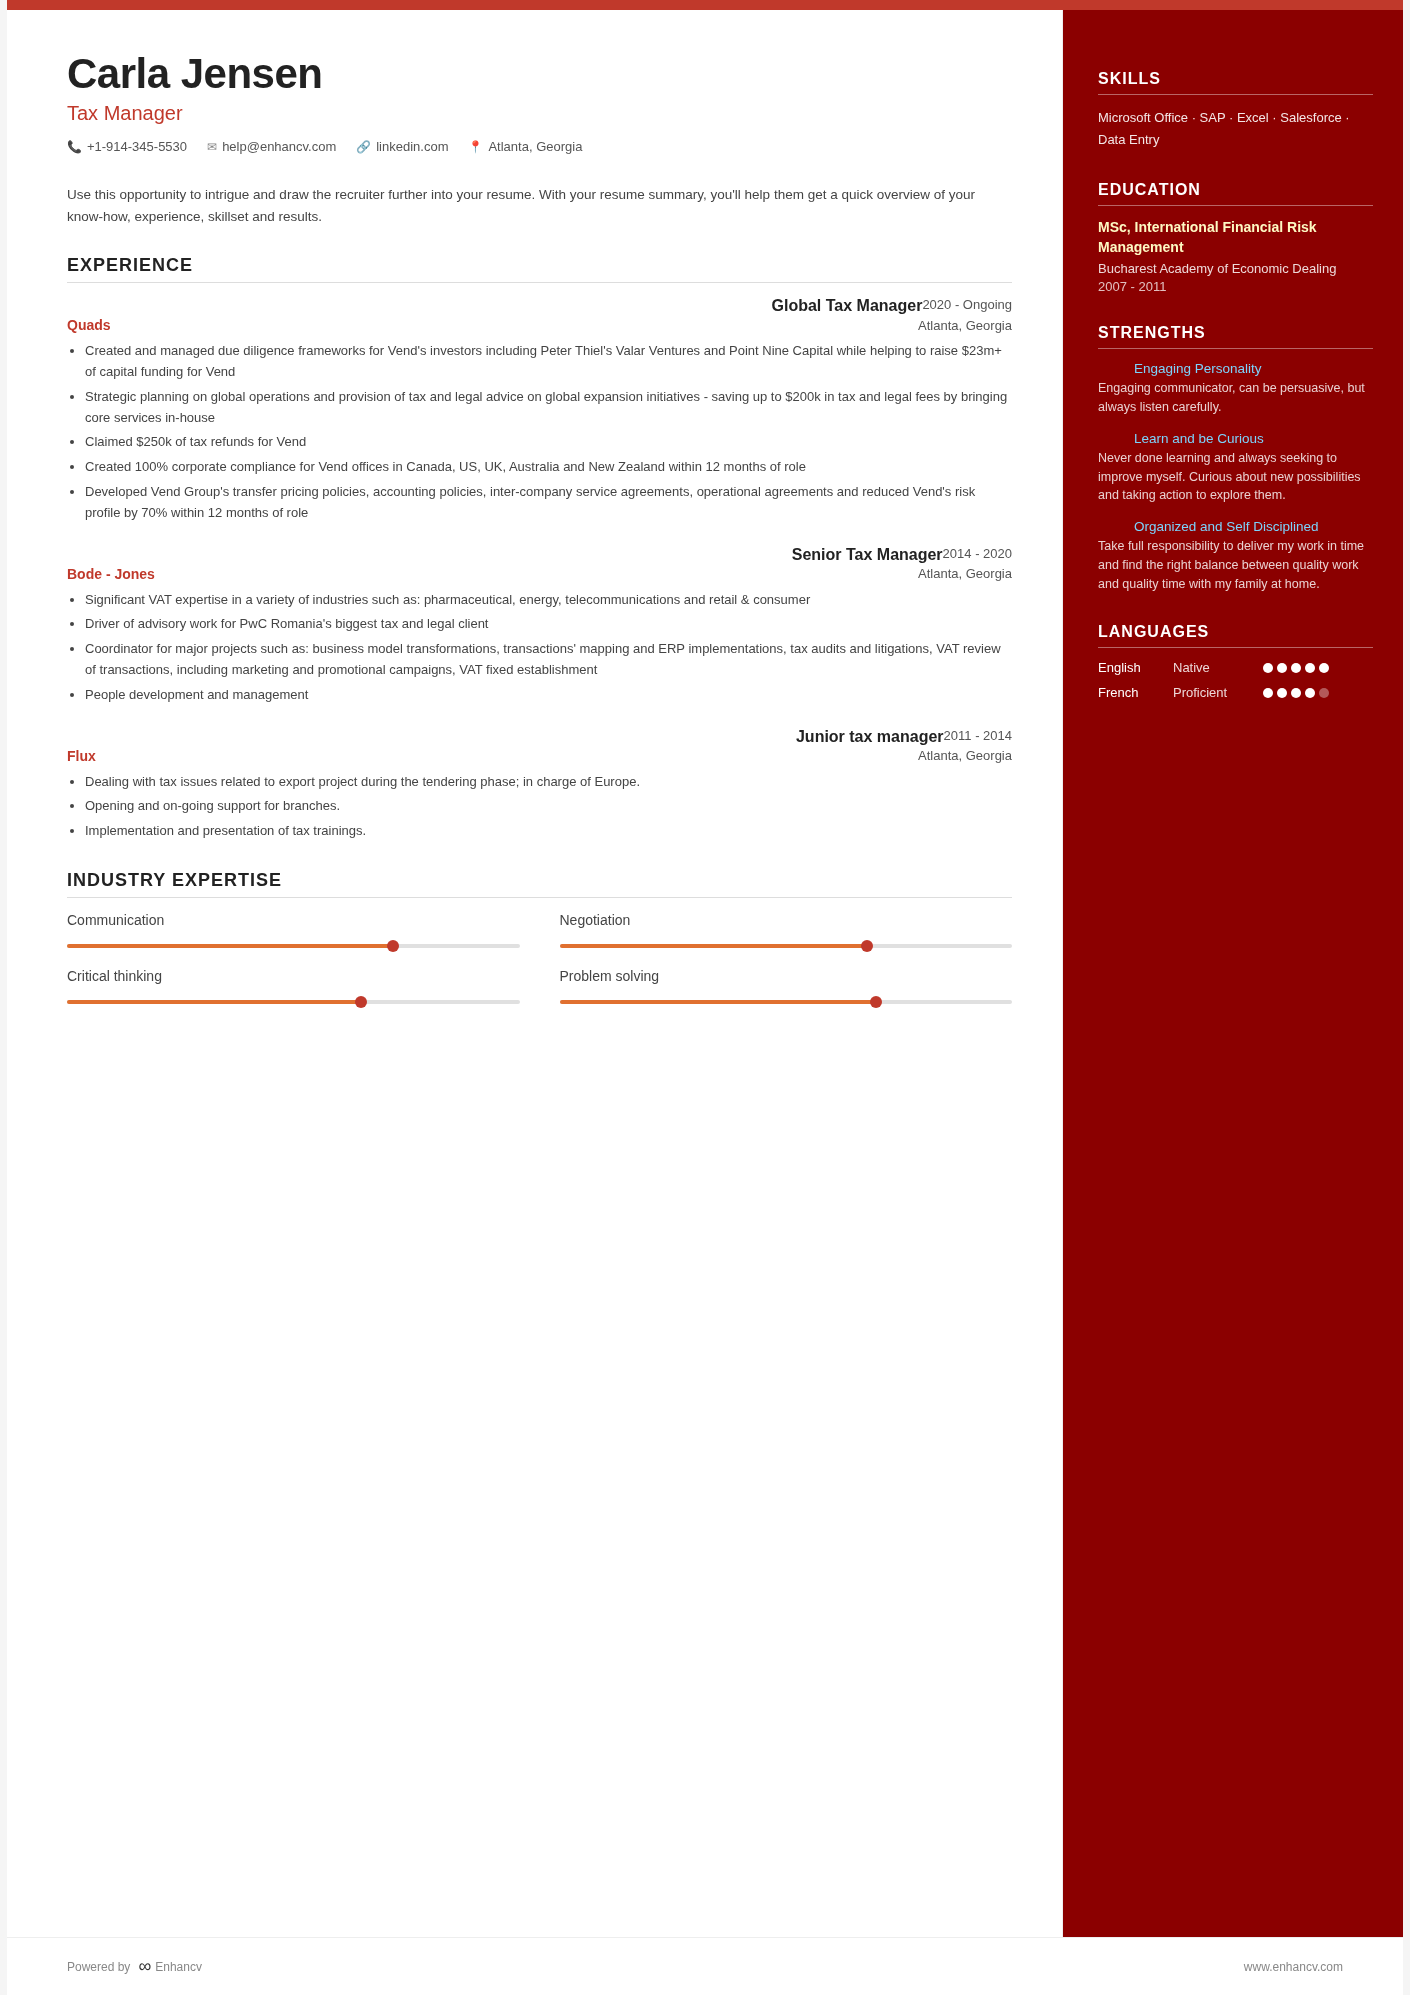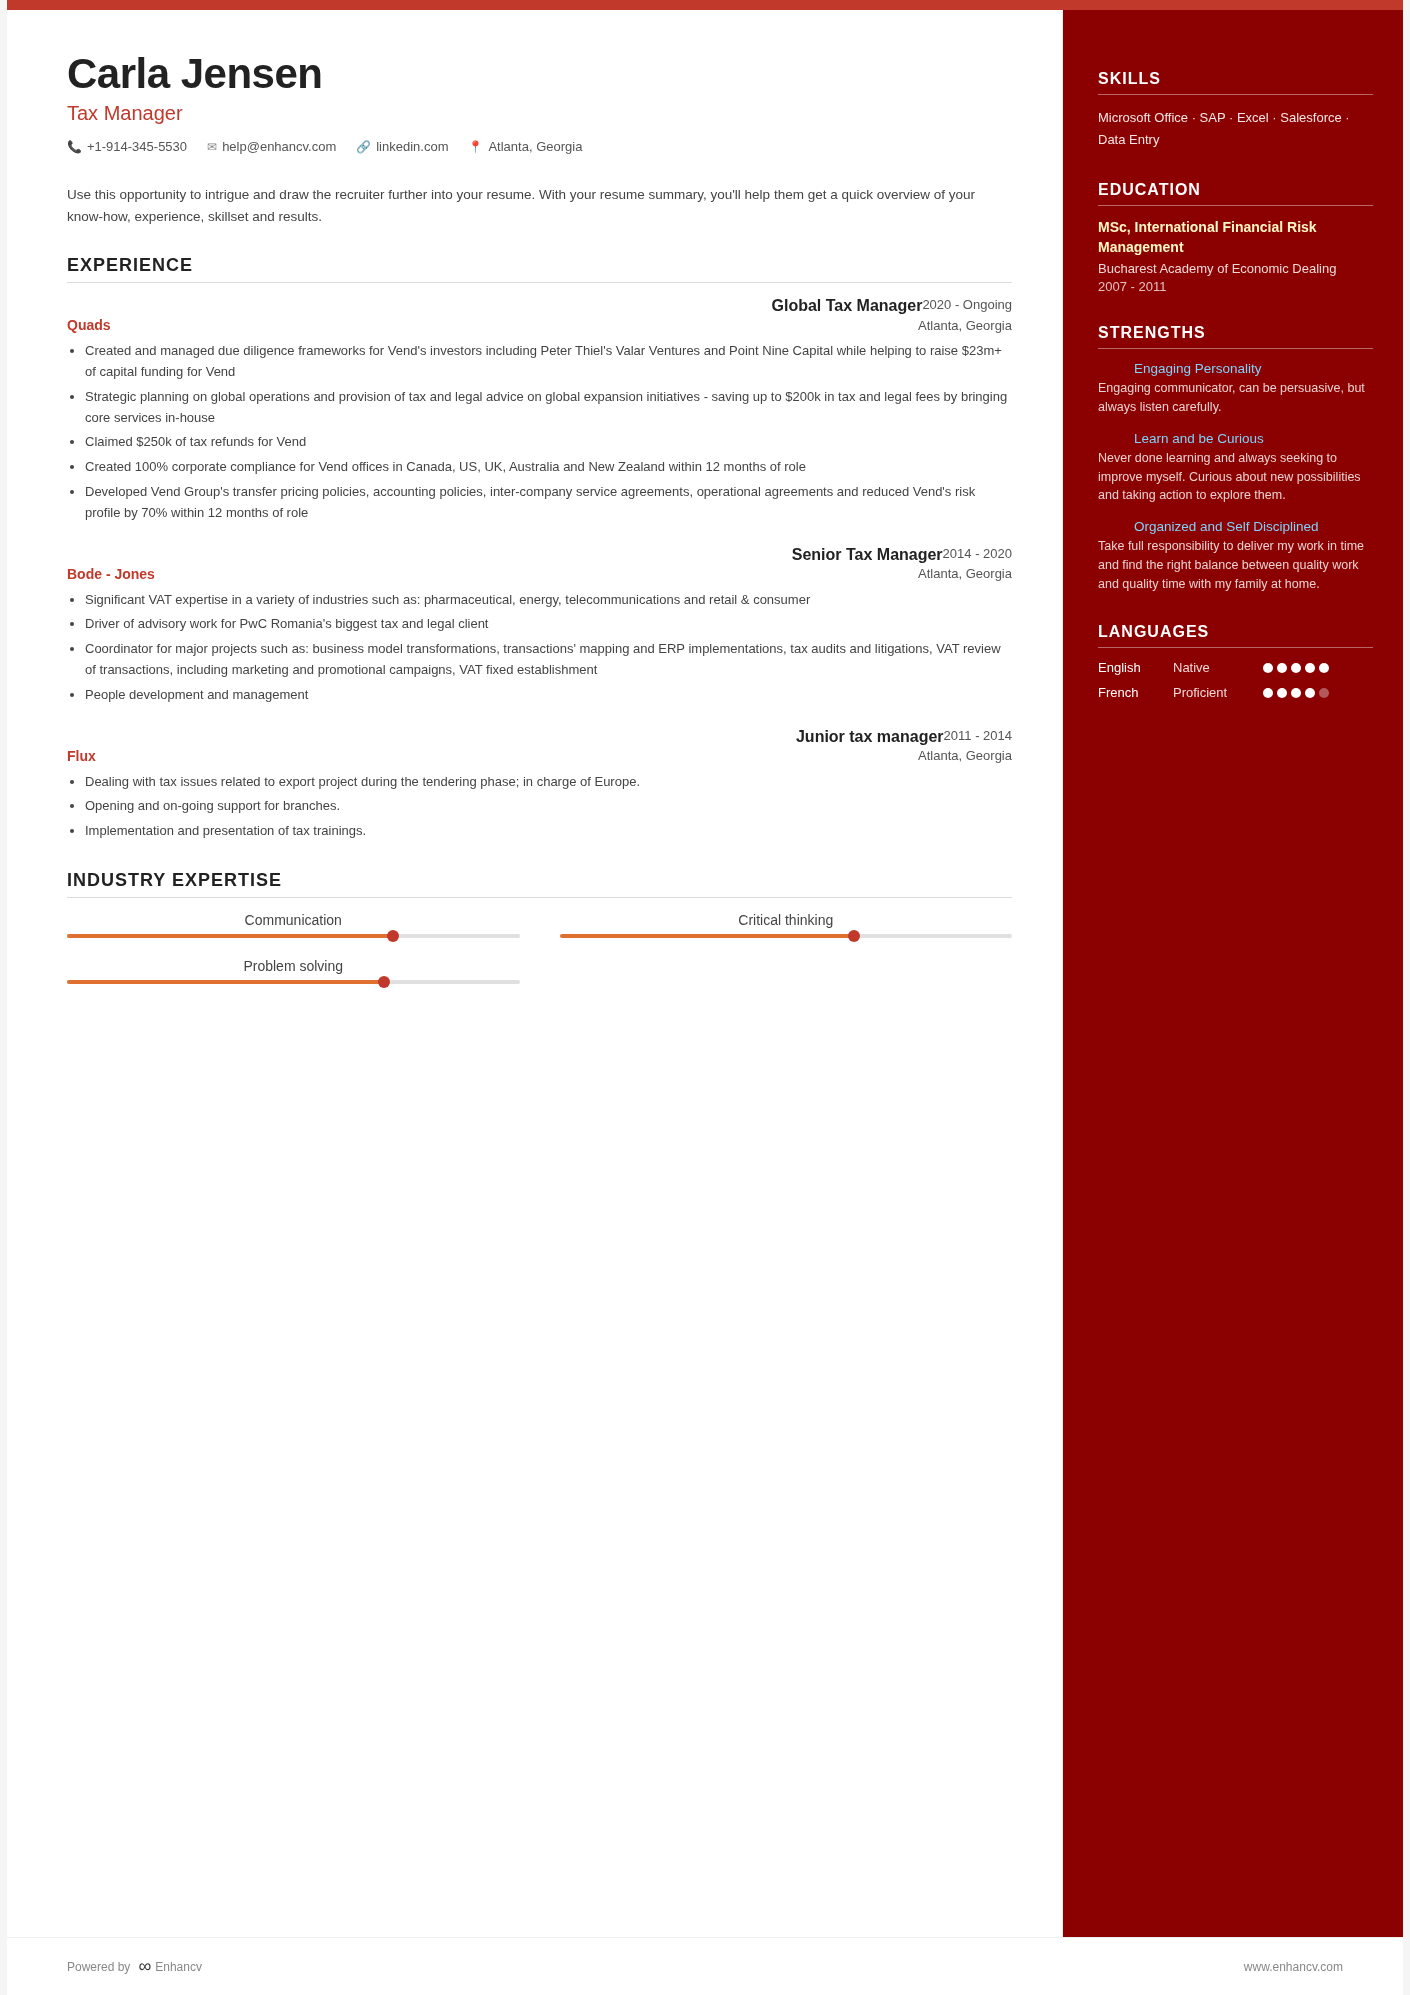"Communication" .expertise-item { align-items: center -> none; gap: 6px -> 16px }
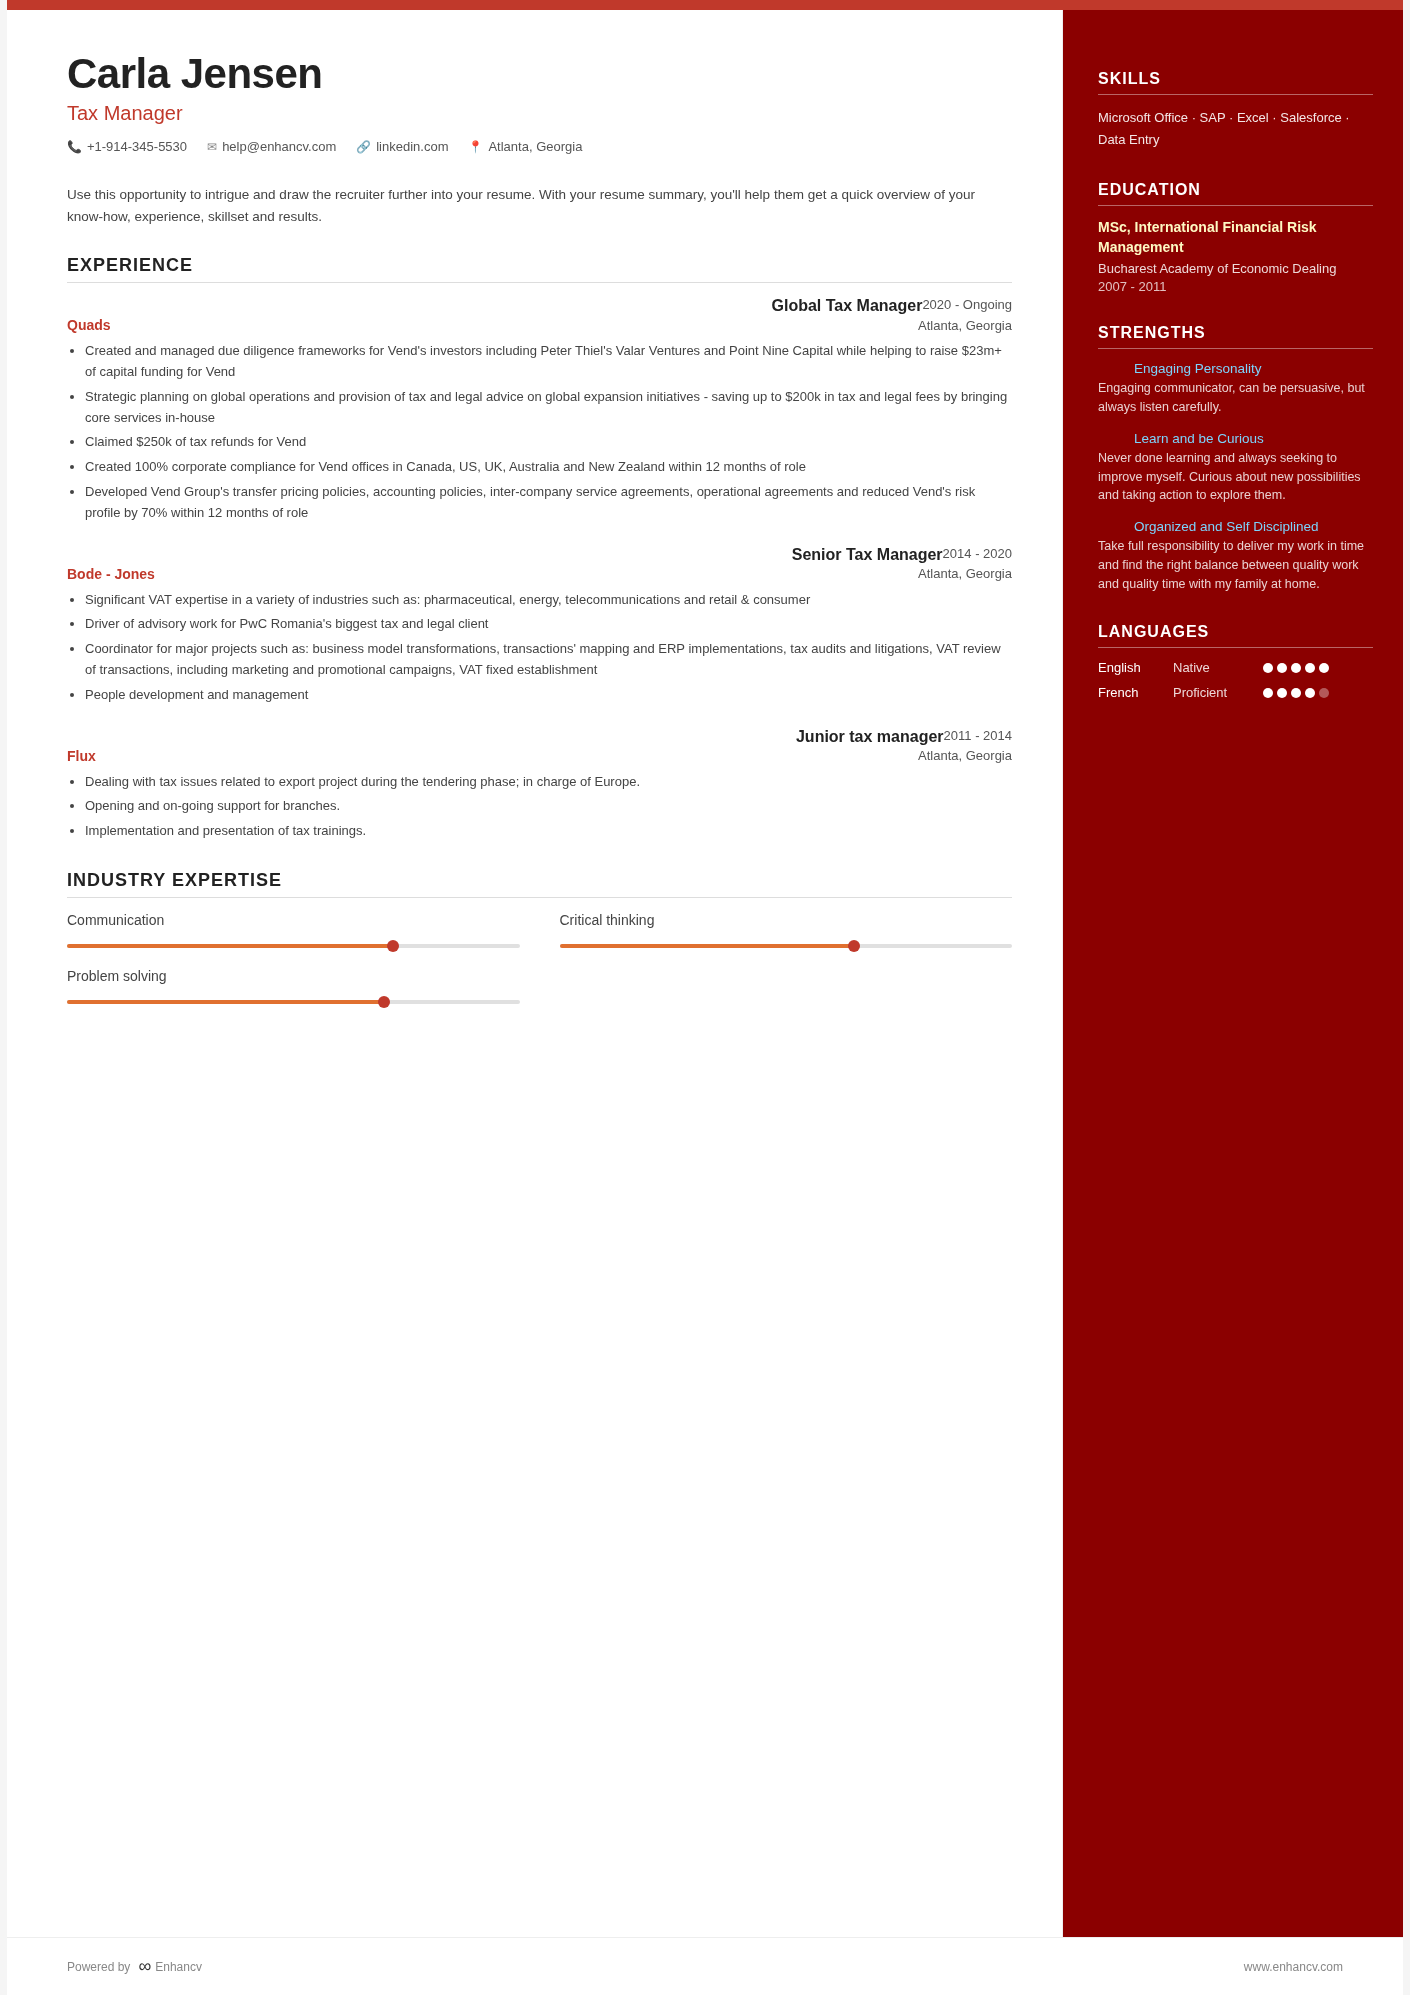"Negotiation" div.expertise-item { html: none -> <div> <div>Negotiation</div> <div> <div> <div></div> </div> </div> </div> }
